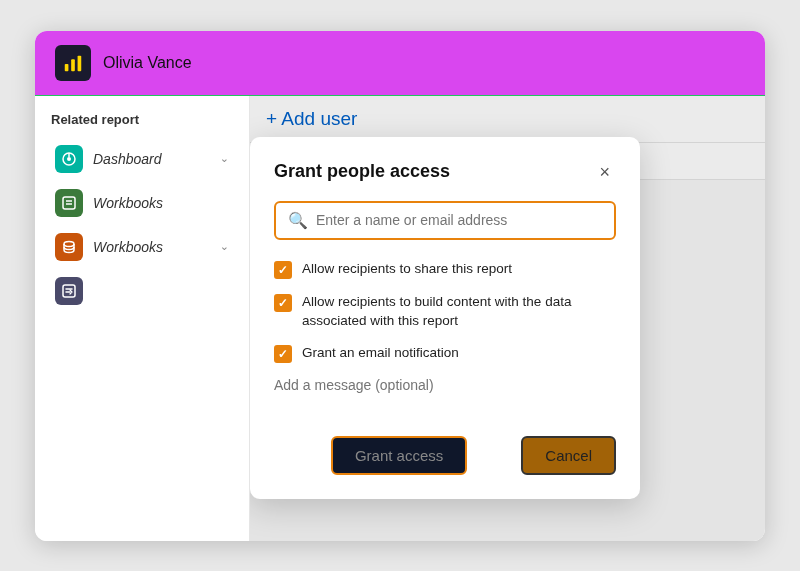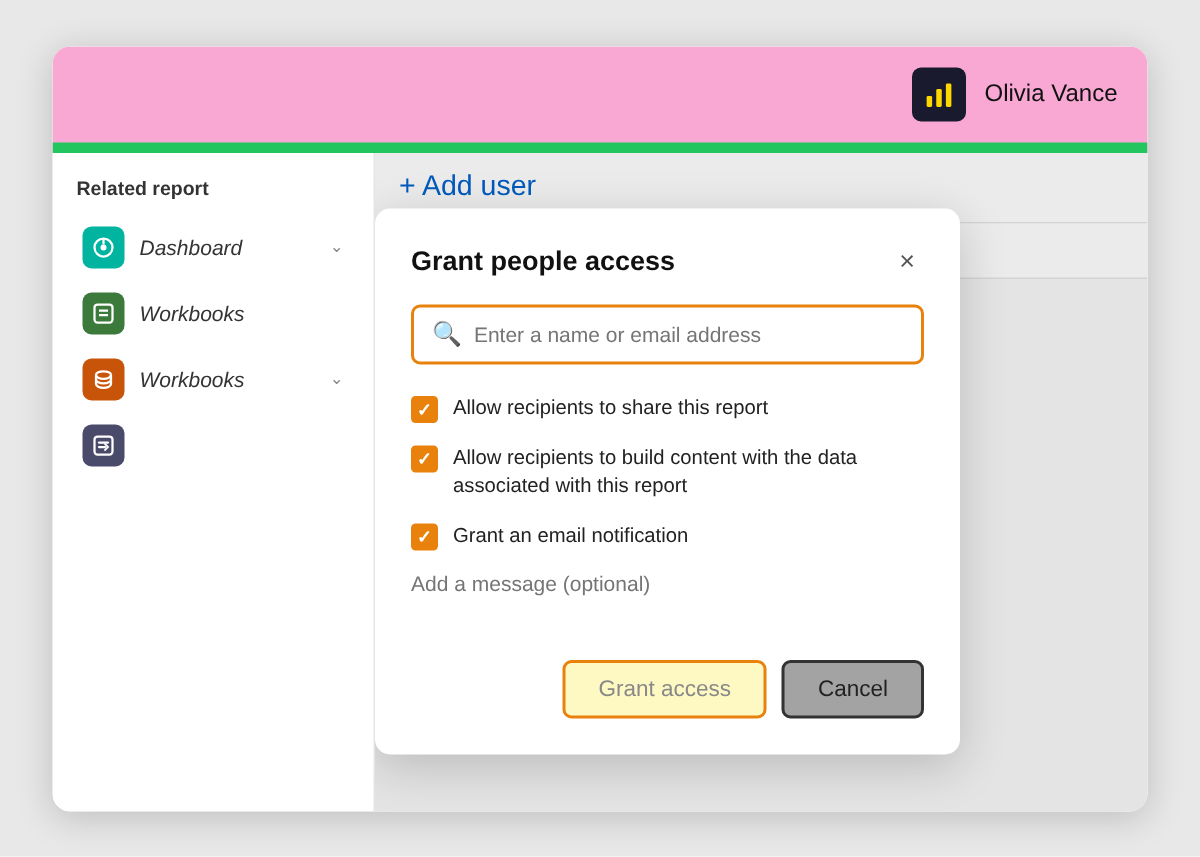"Olivia Vance" .top-bar { background: #f9a8d4 -> #d946ef; border-bottom: 7px solid #22c55e -> 1px solid #22c55e; justify-content: flex-end -> none }
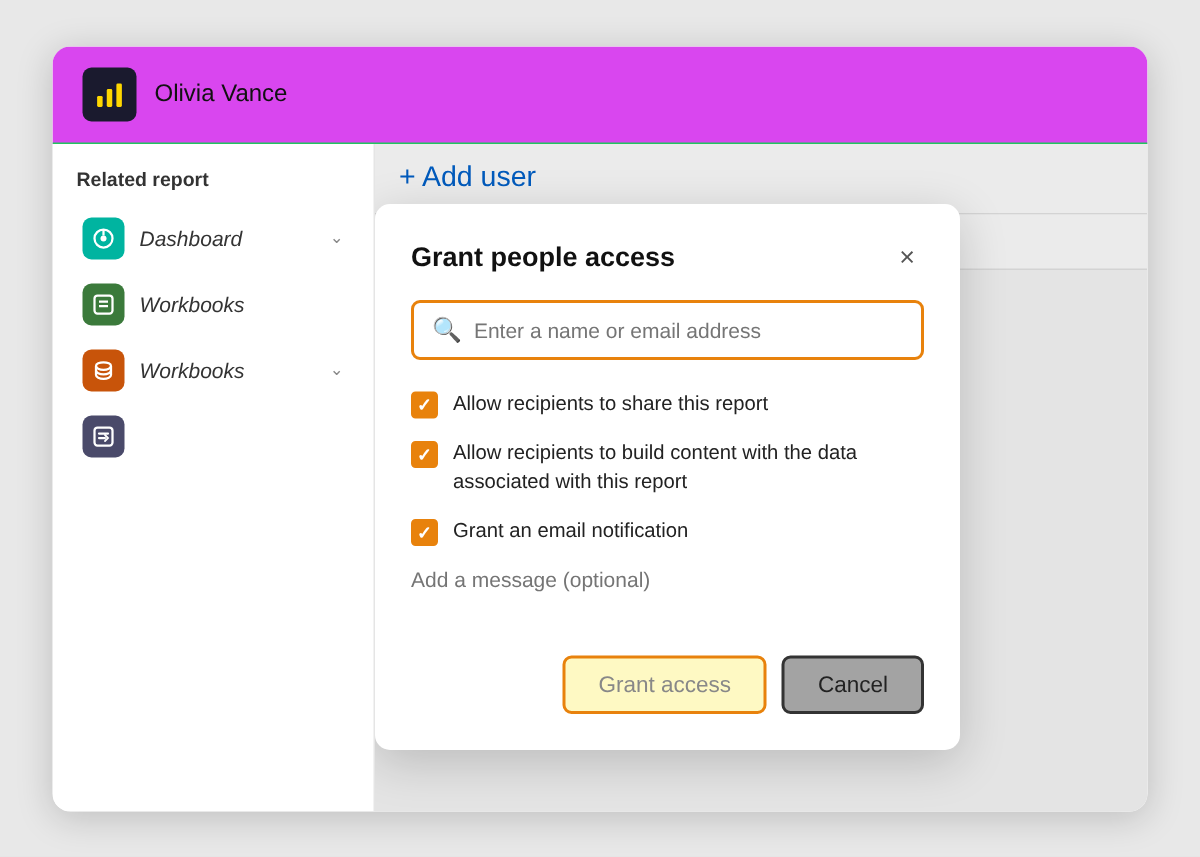"Grant access" .btn-grant { background: #fef9c3 -> #0f172a }
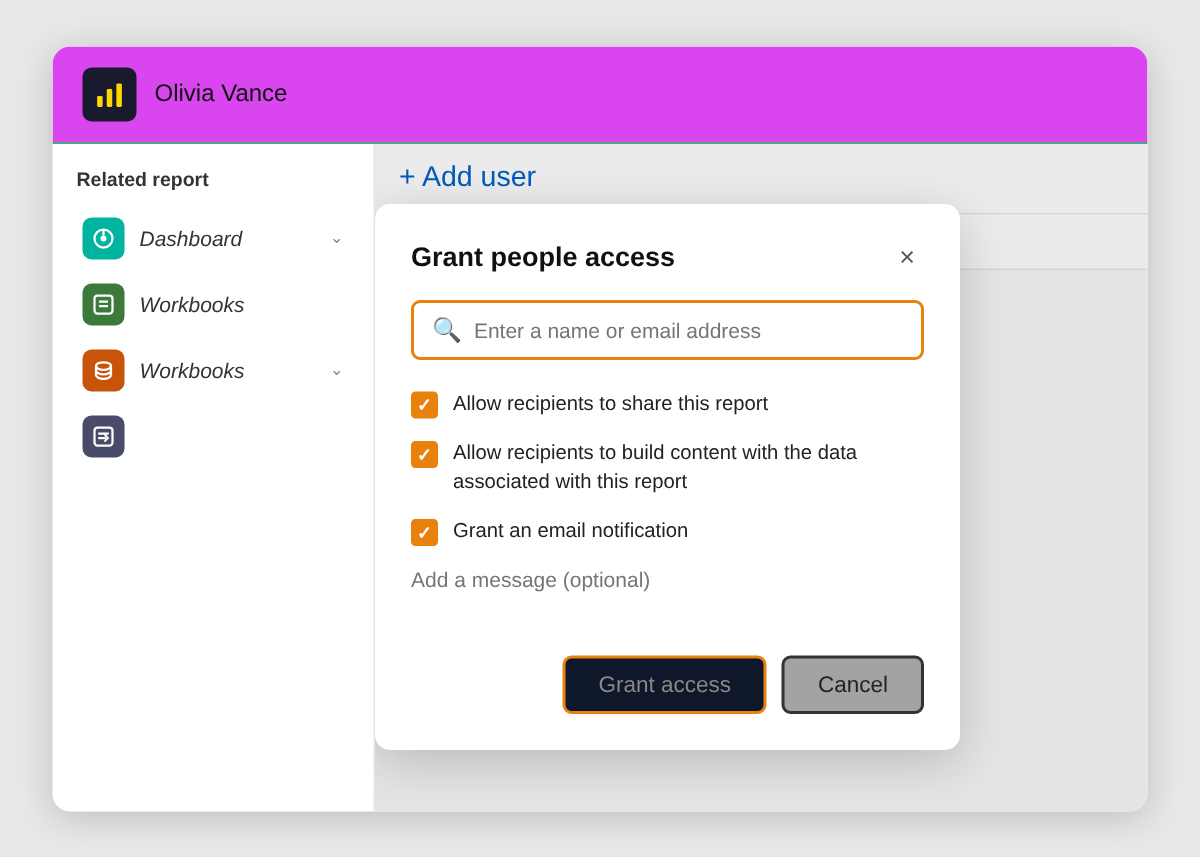"Cancel" .btn-cancel { background: #a3a3a3 -> #a16207; margin-left: none -> 44px }
